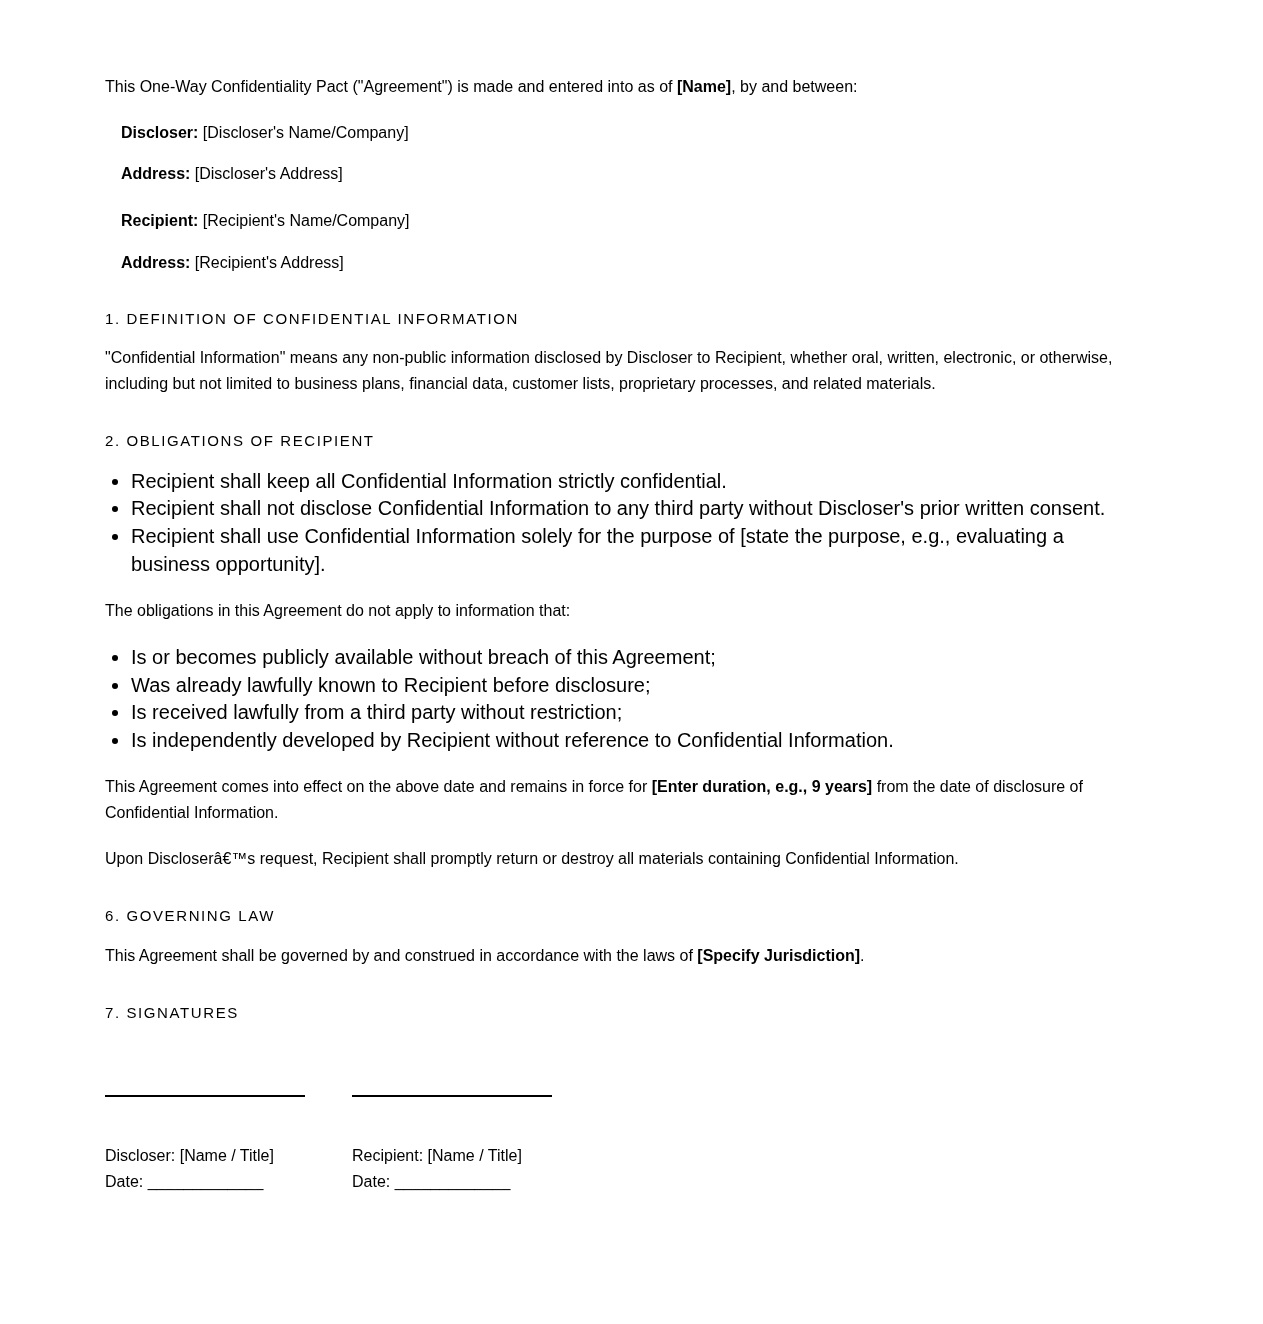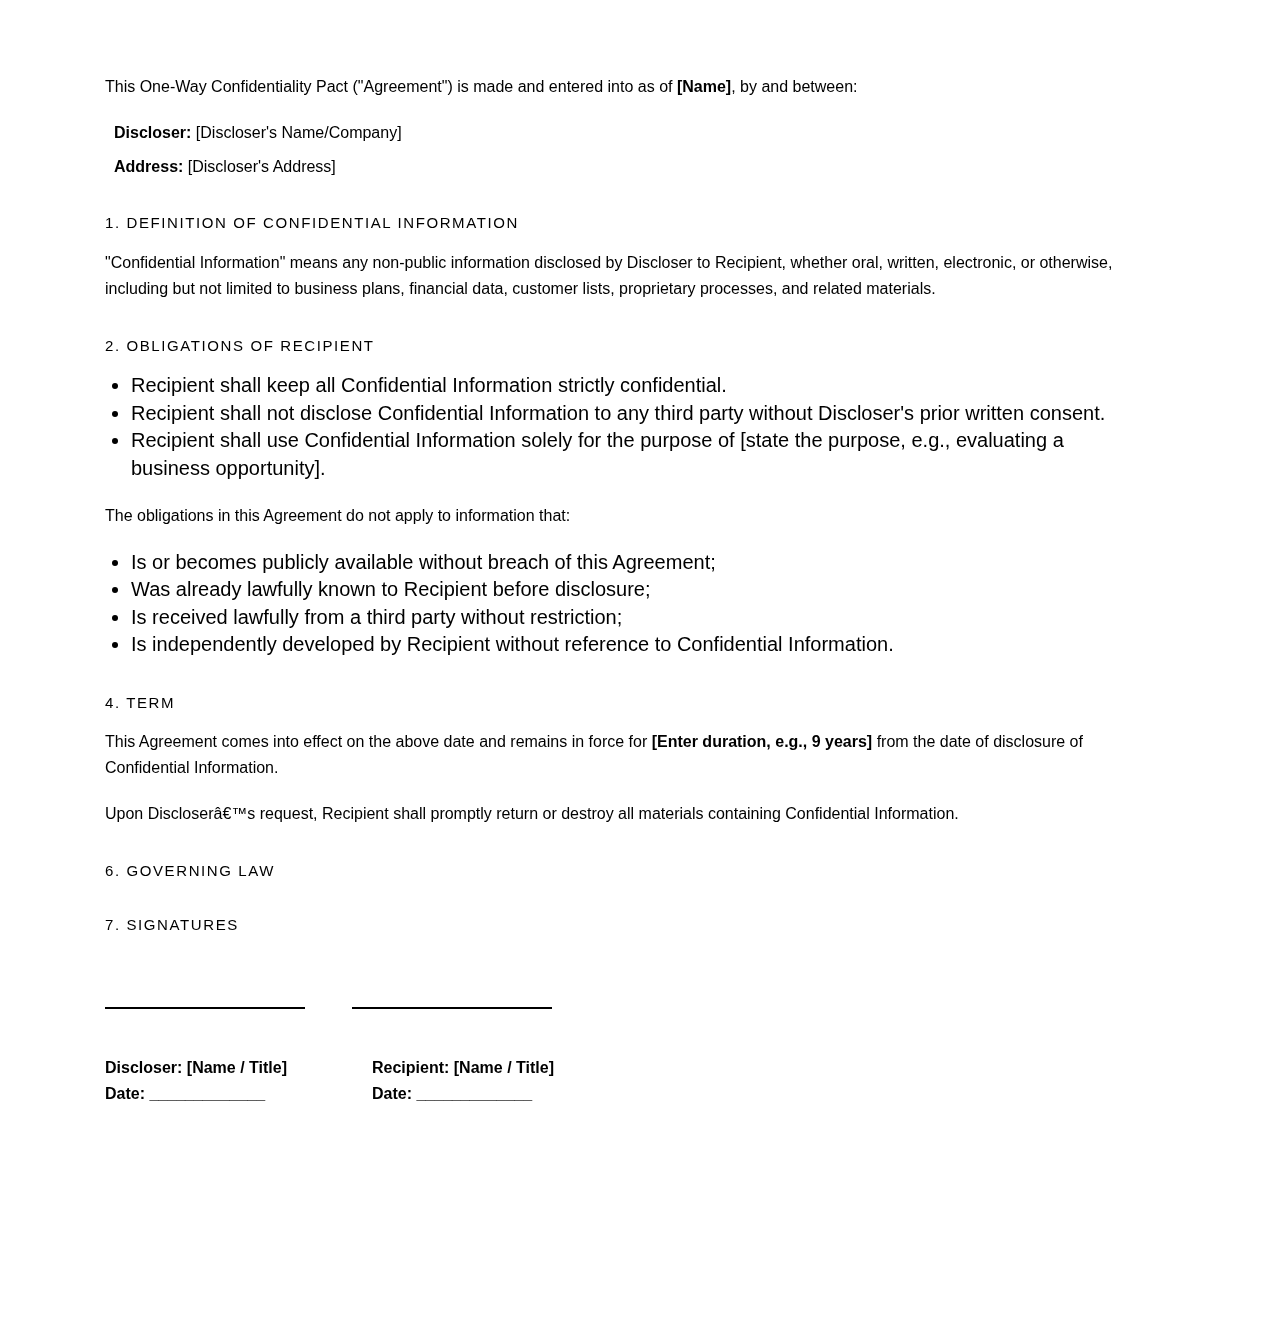"Discloser: [Discloser's Name/Company]" .party-line { margin: 9px -> 16px }
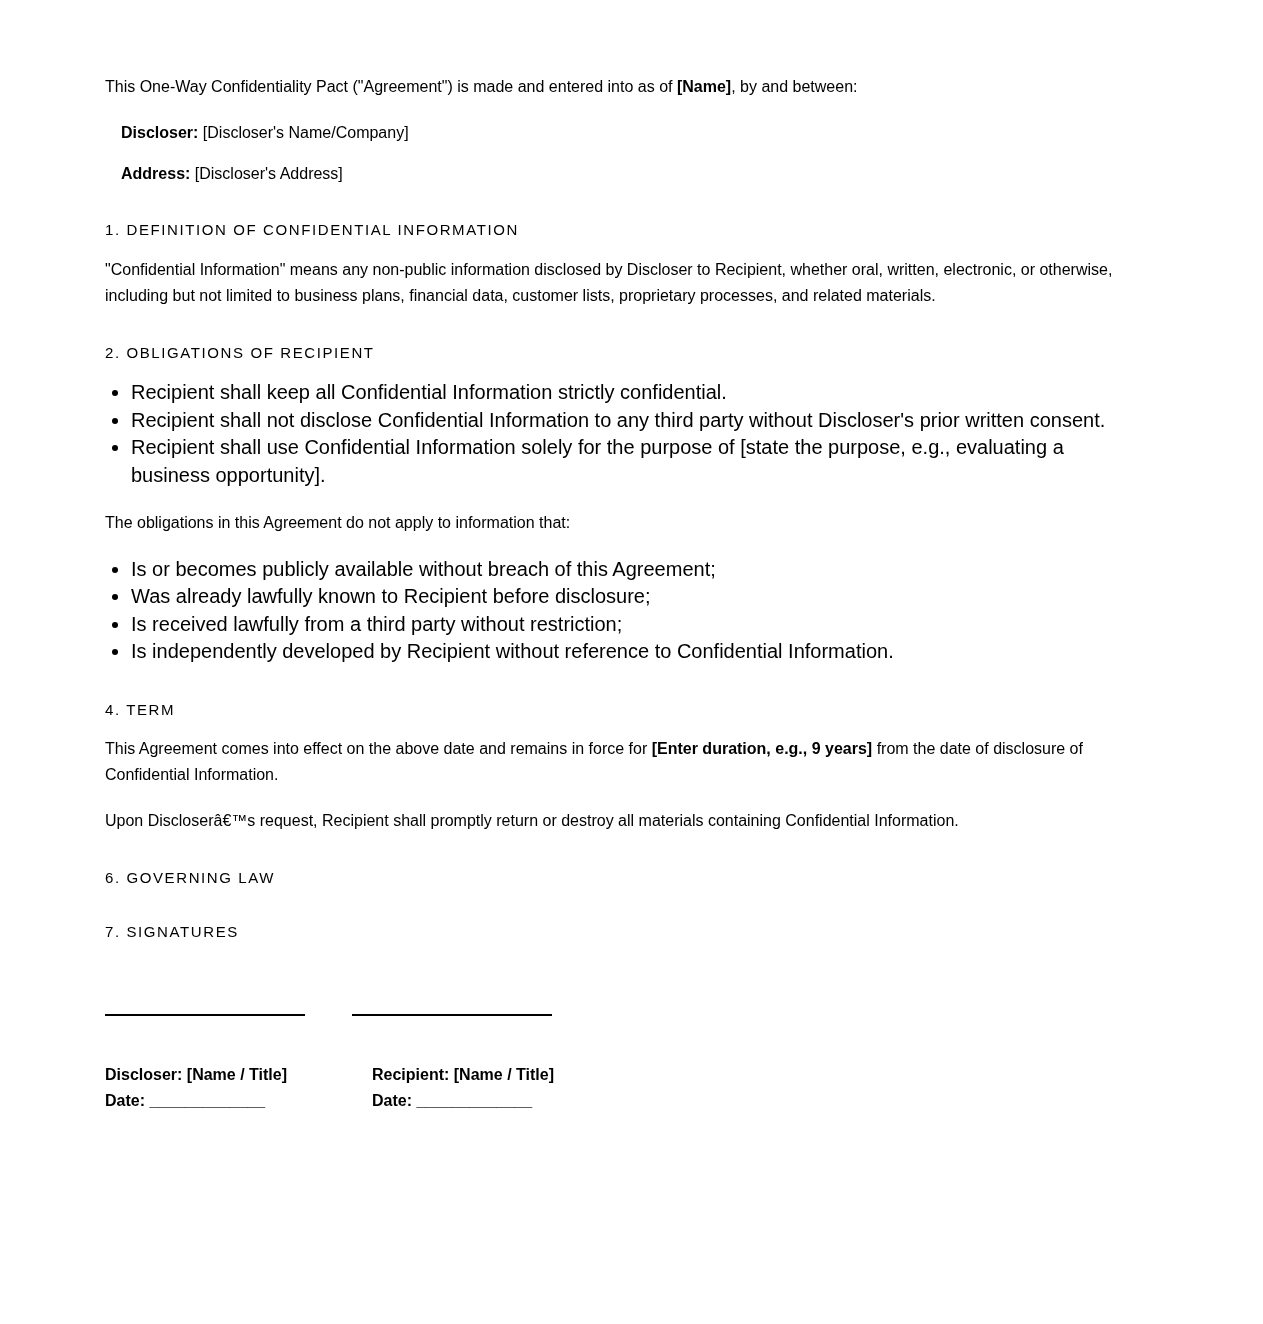"Recipient: [Recipient's Name/Company]" div.party-block { html: none -> <div> <p><b>Recipient:</b> <span>[Recipient's Name/Company]</span></p> <p><b>Address:</b> <span>[Recipient's Address]</span></p> </div> }
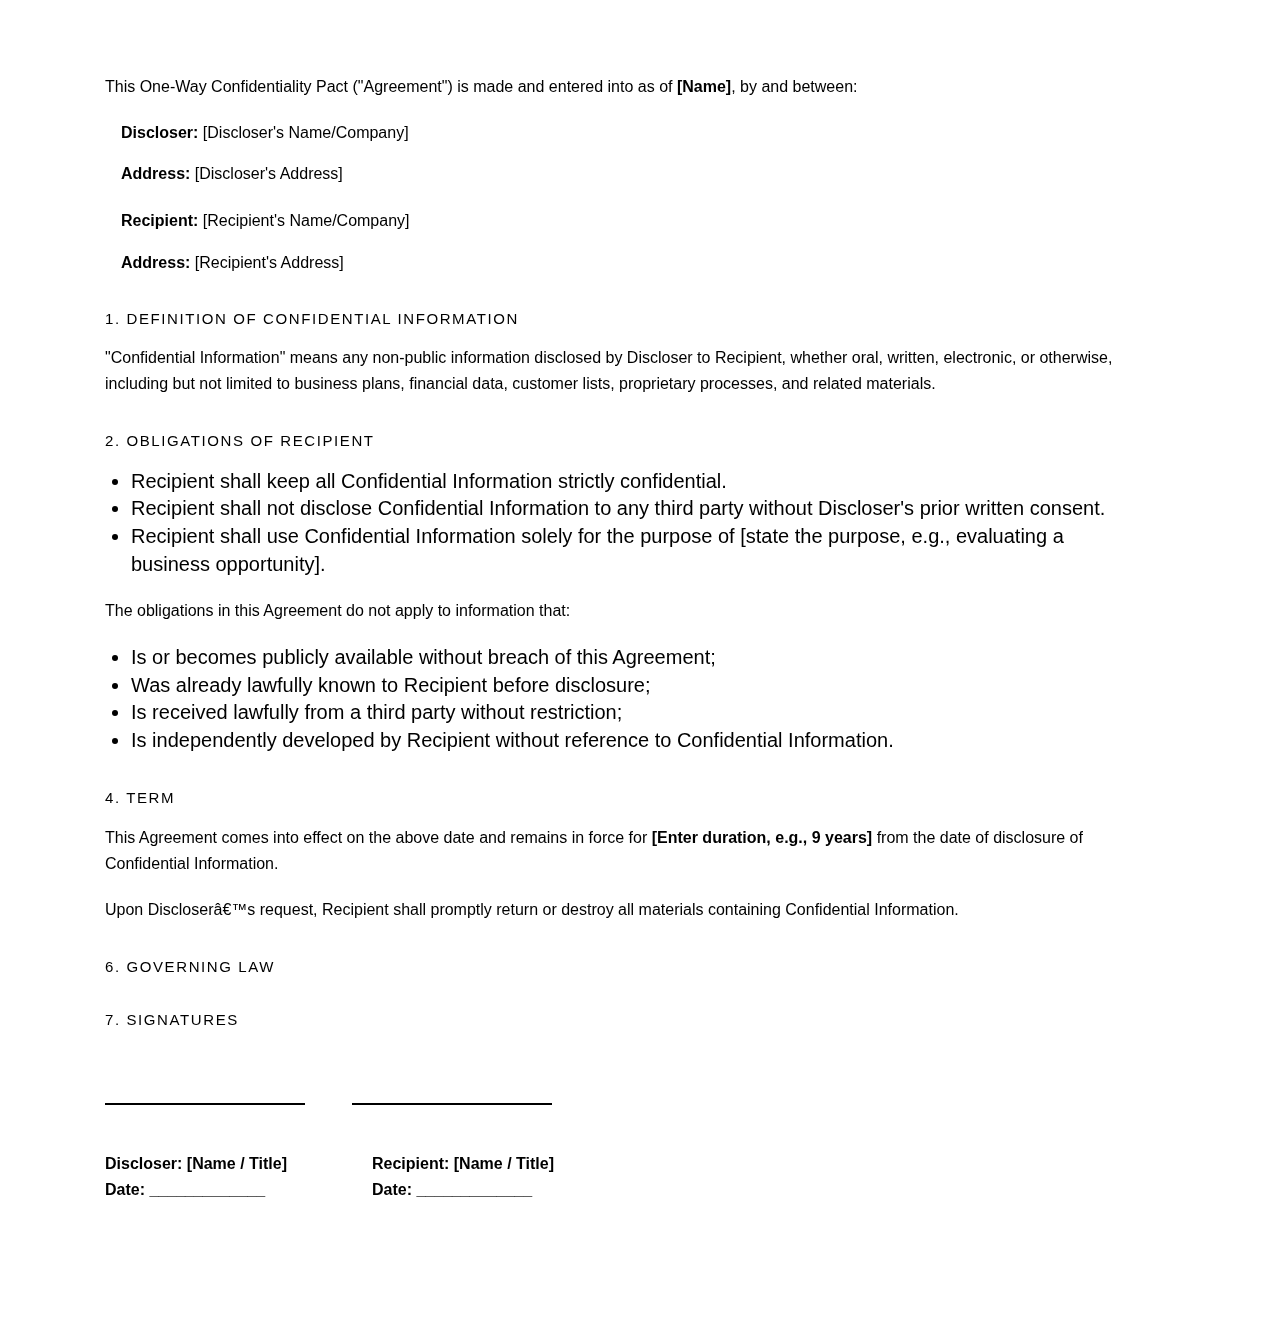"4. TERM" h2.section-heading { html: <h2>4. Term</h2> -> none }
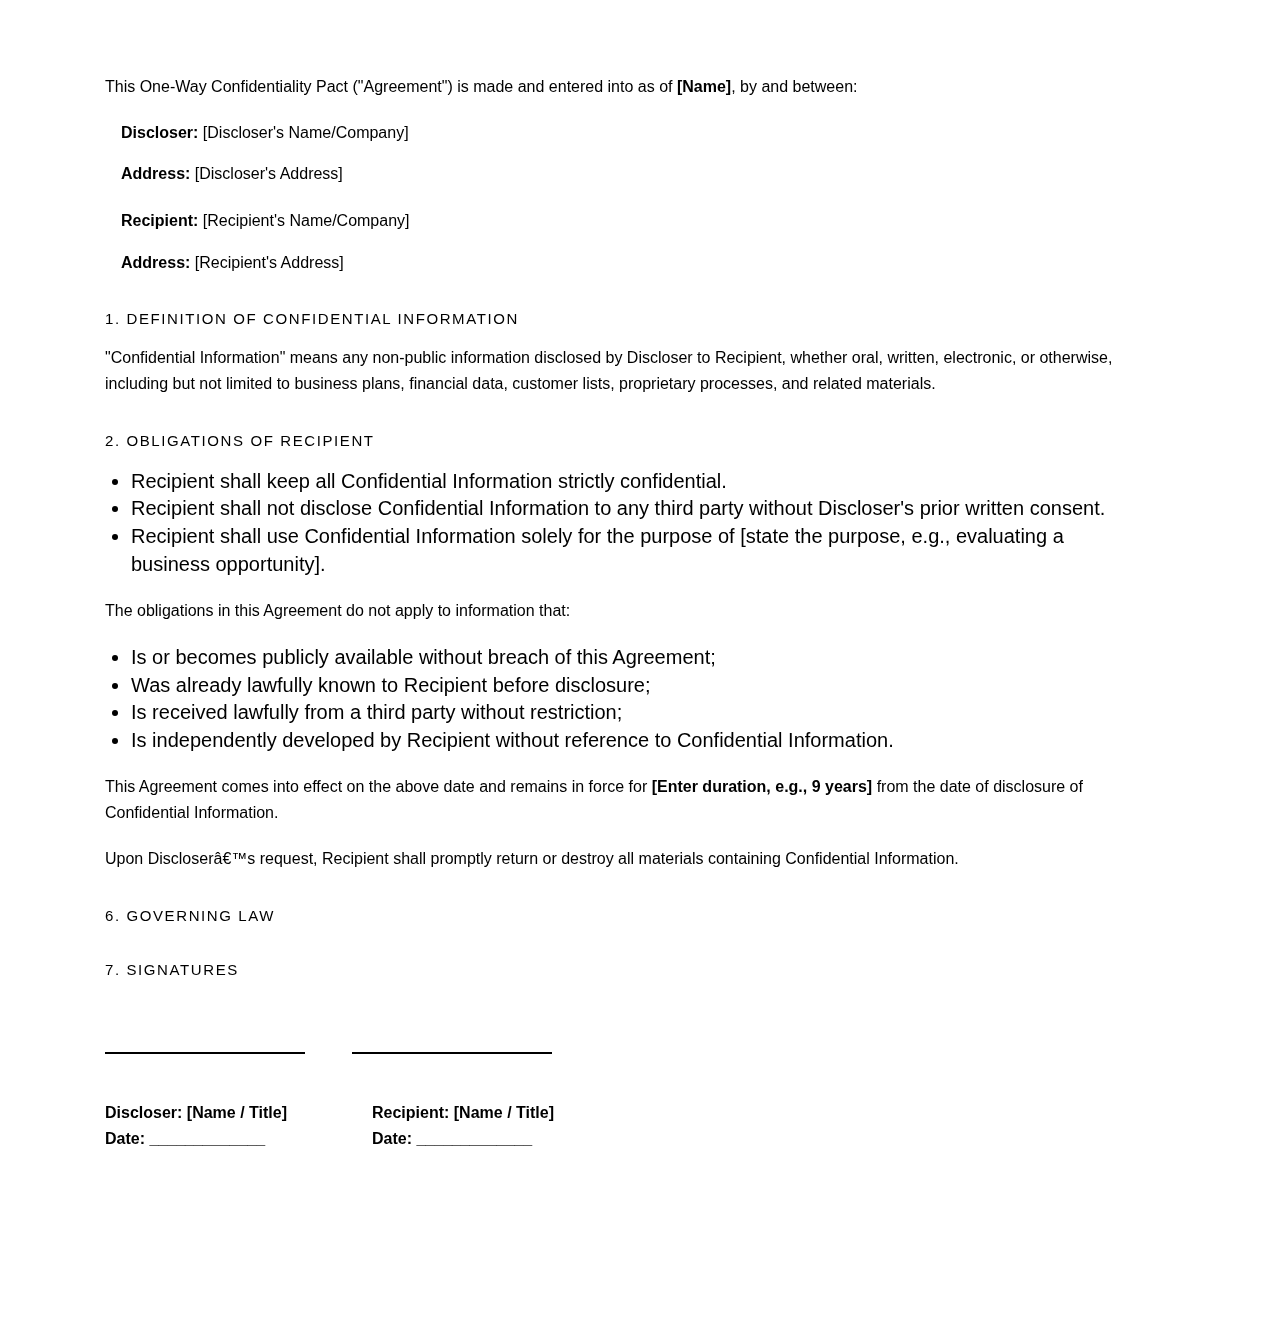"This Agreement shall be governed" p.para { html: none -> <p><span>This Agreement shall be governed by and construed in accordance with the laws of </span><b>[Specify Jurisdiction]</b><span>.</span></p> }
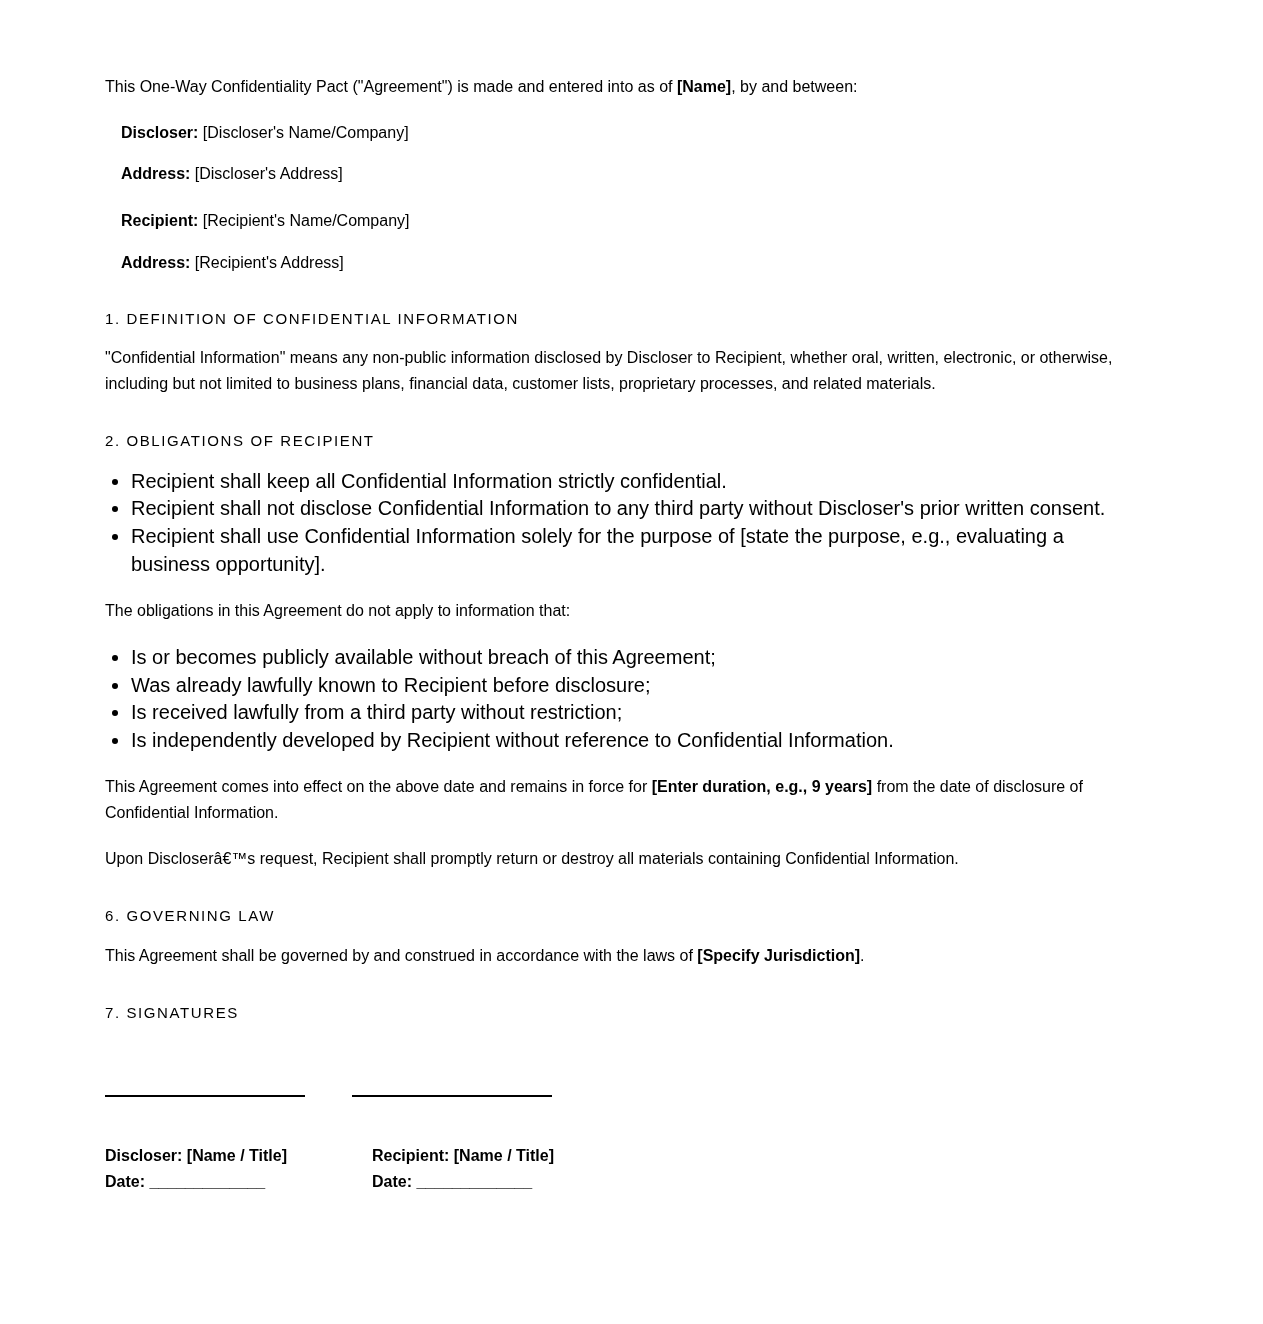"Discloser: [Name / Title]" .sig-labels { font-weight: bold -> none; gap: 67px -> 47px }
